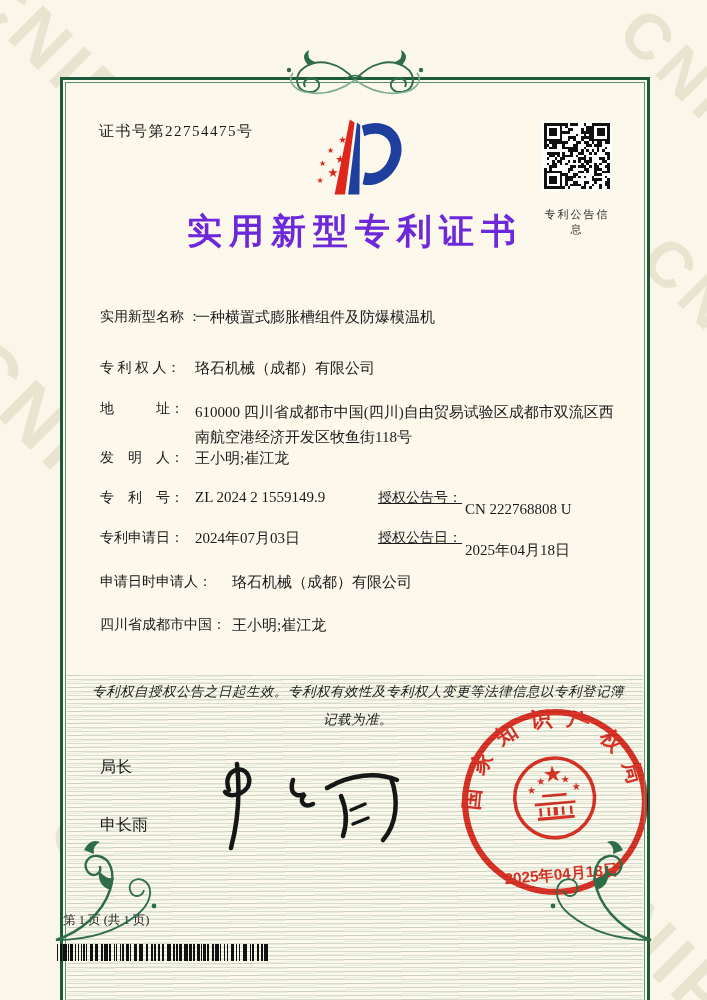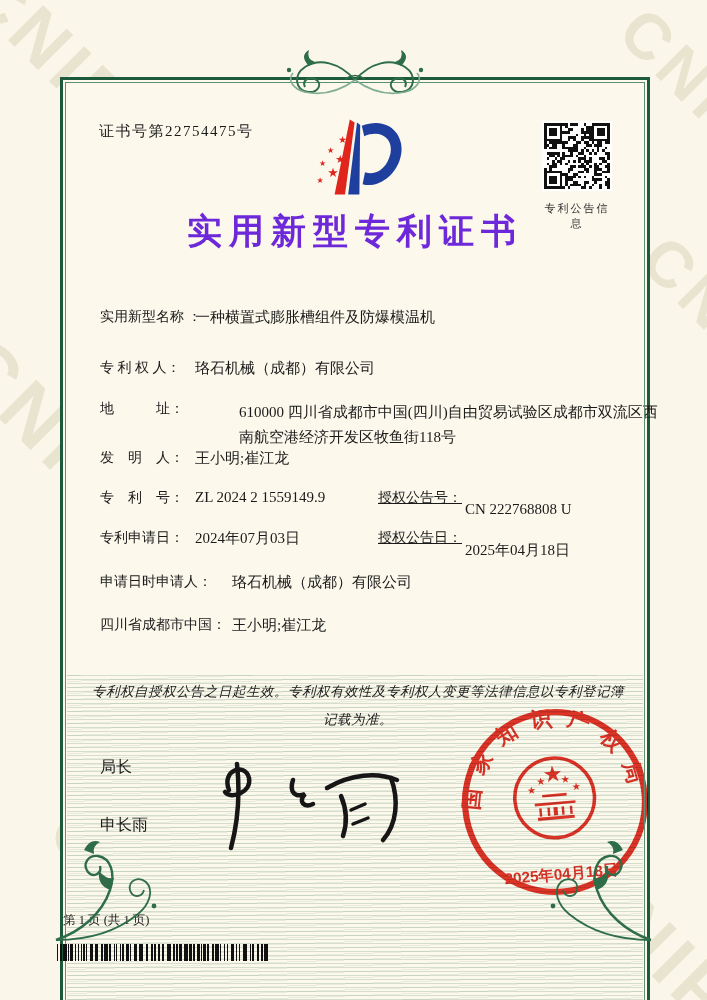"专利公告信息" .qr-caption { margin-top: 6px -> 12px }
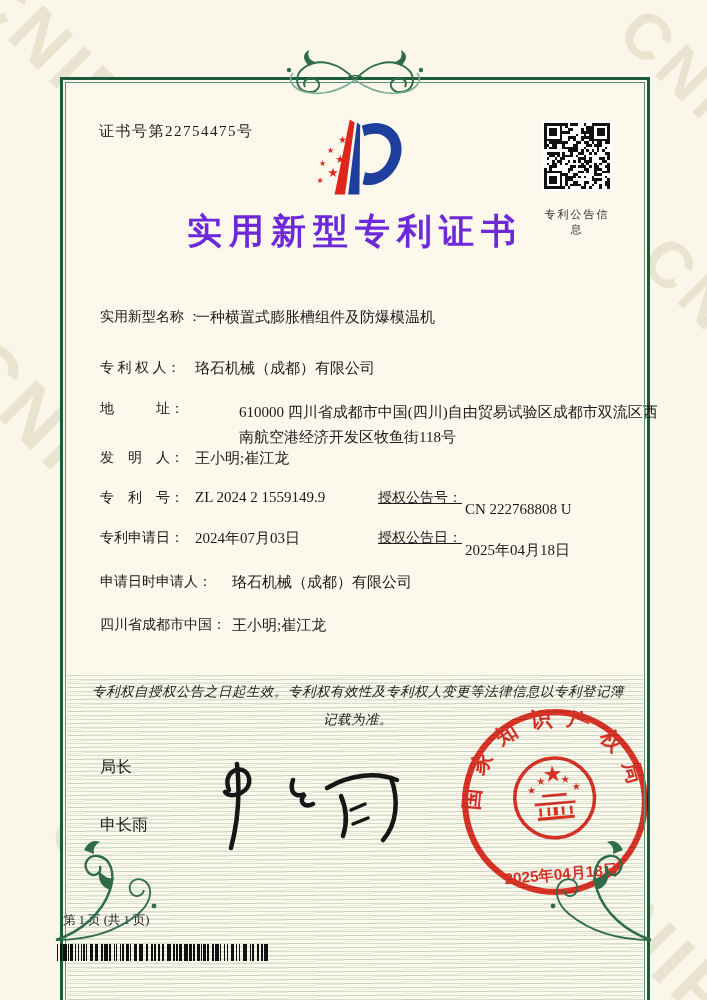"610000" .val.block { margin-left: 44px -> none }
